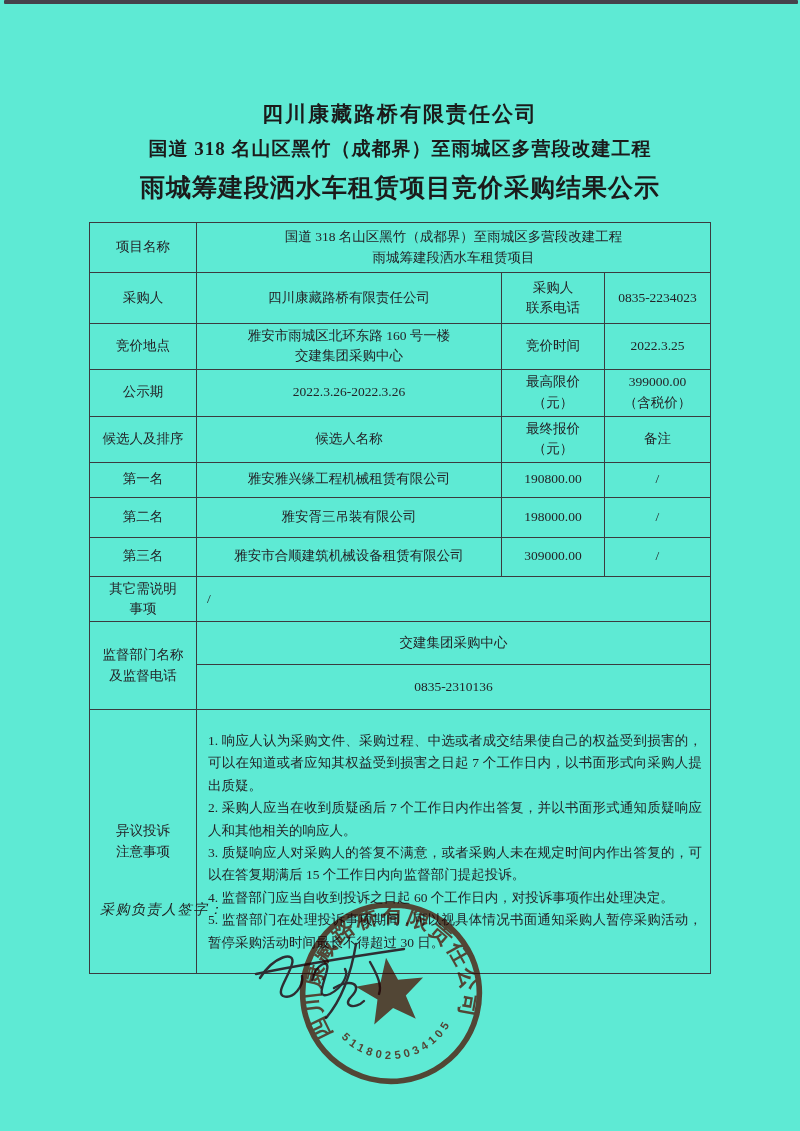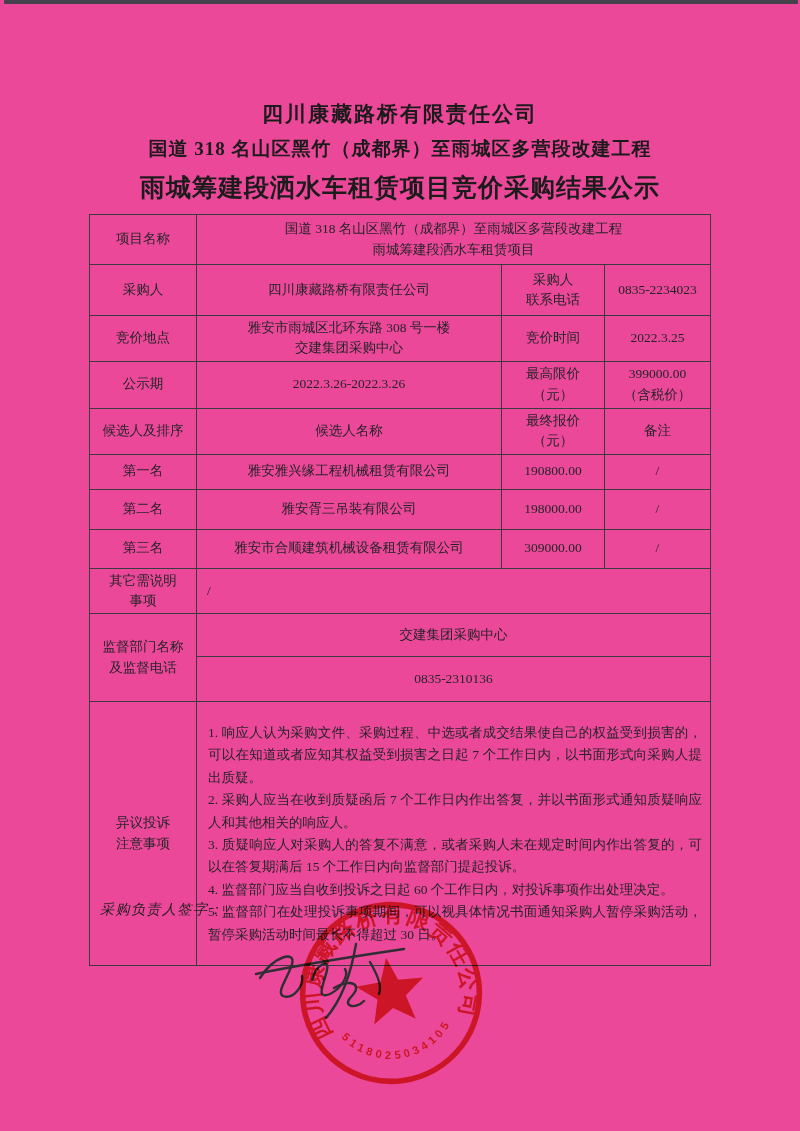"四川康藏路桥有限责任公司" .page { background: #ec4899 -> #5eead4 }
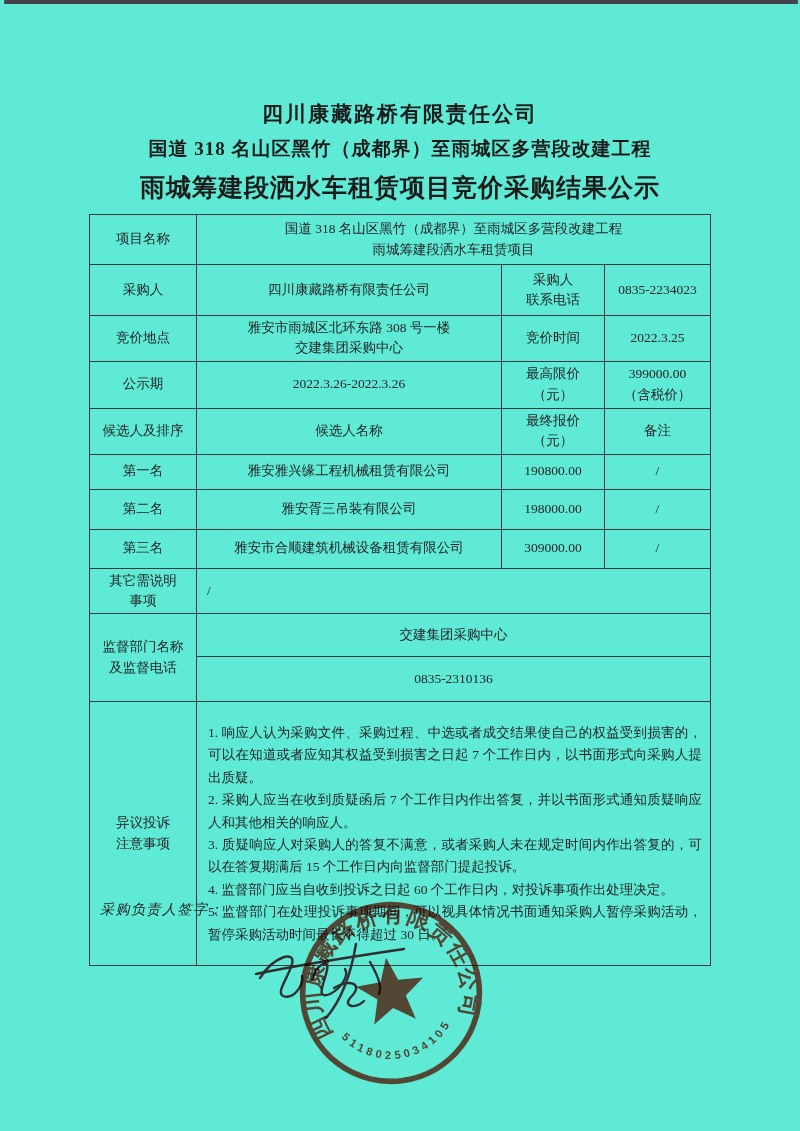"项目名称" table.doc { margin: 10px auto 0 -> 18px auto 0 }
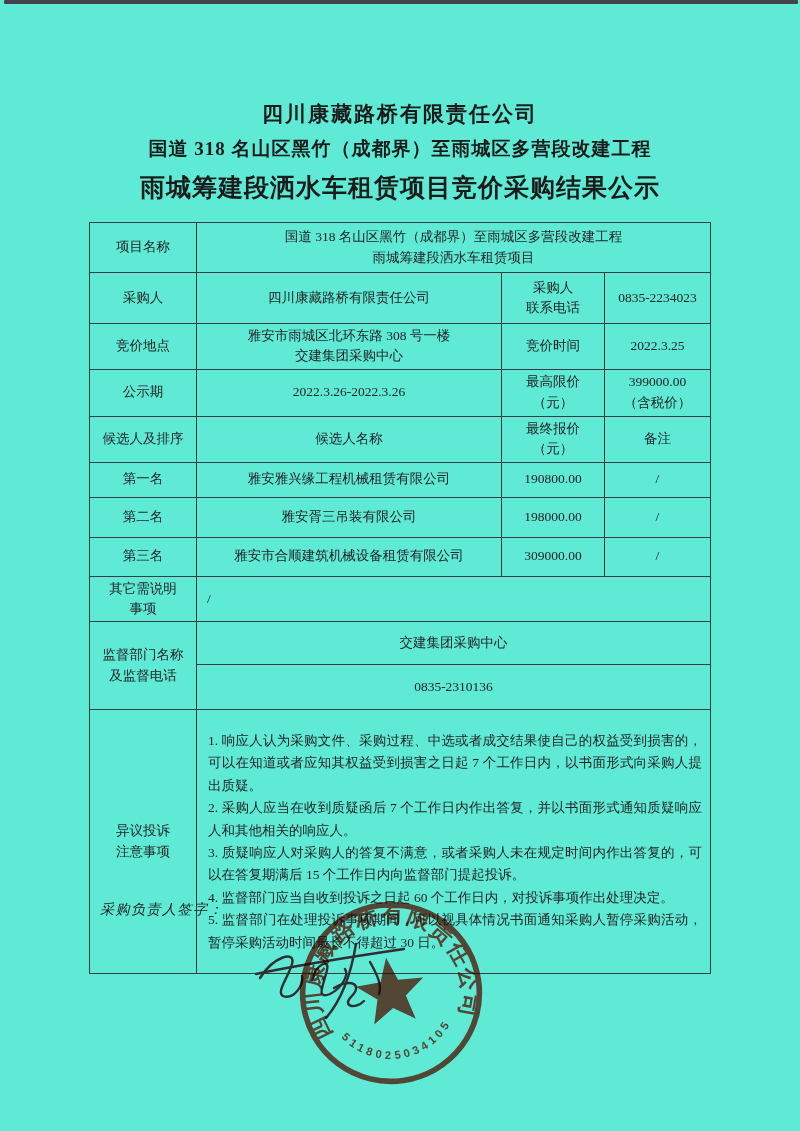"雅安市雨城区北环东路 308 号一楼" div { text: 308 -> 160 }
